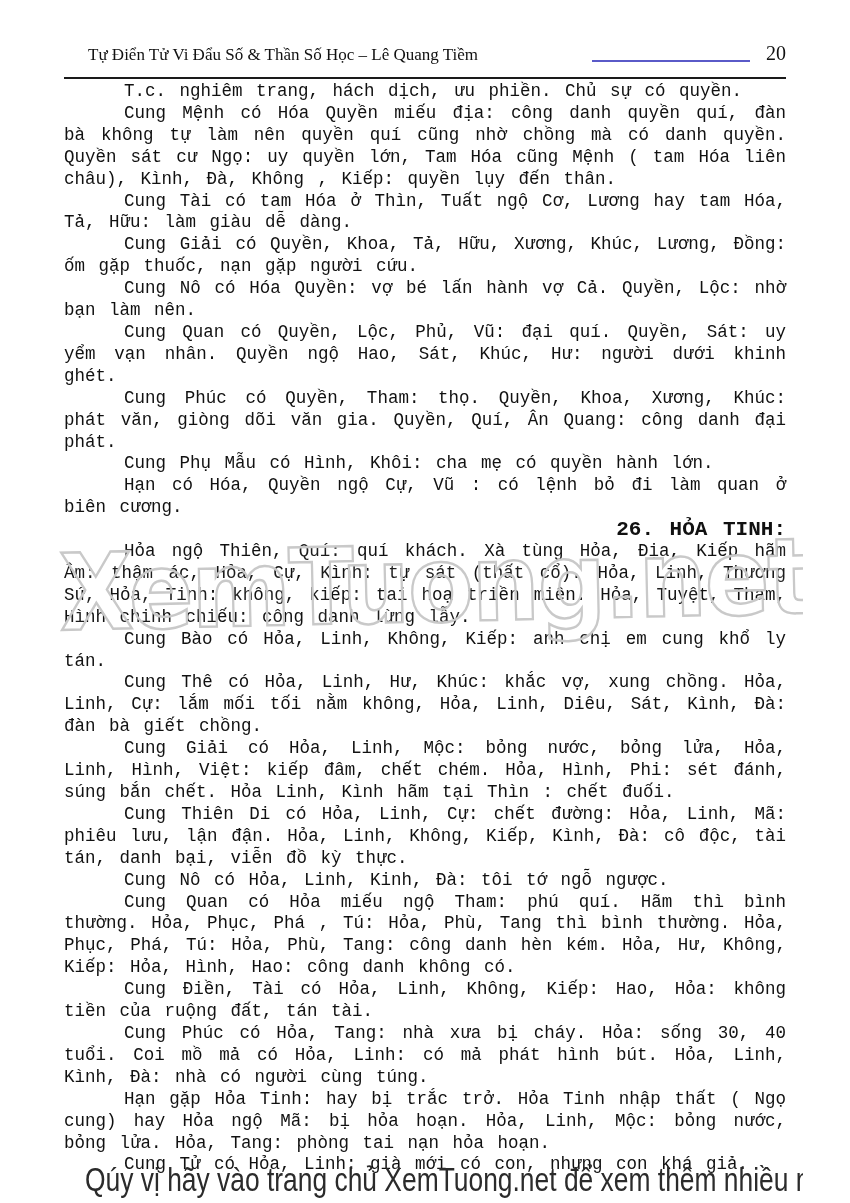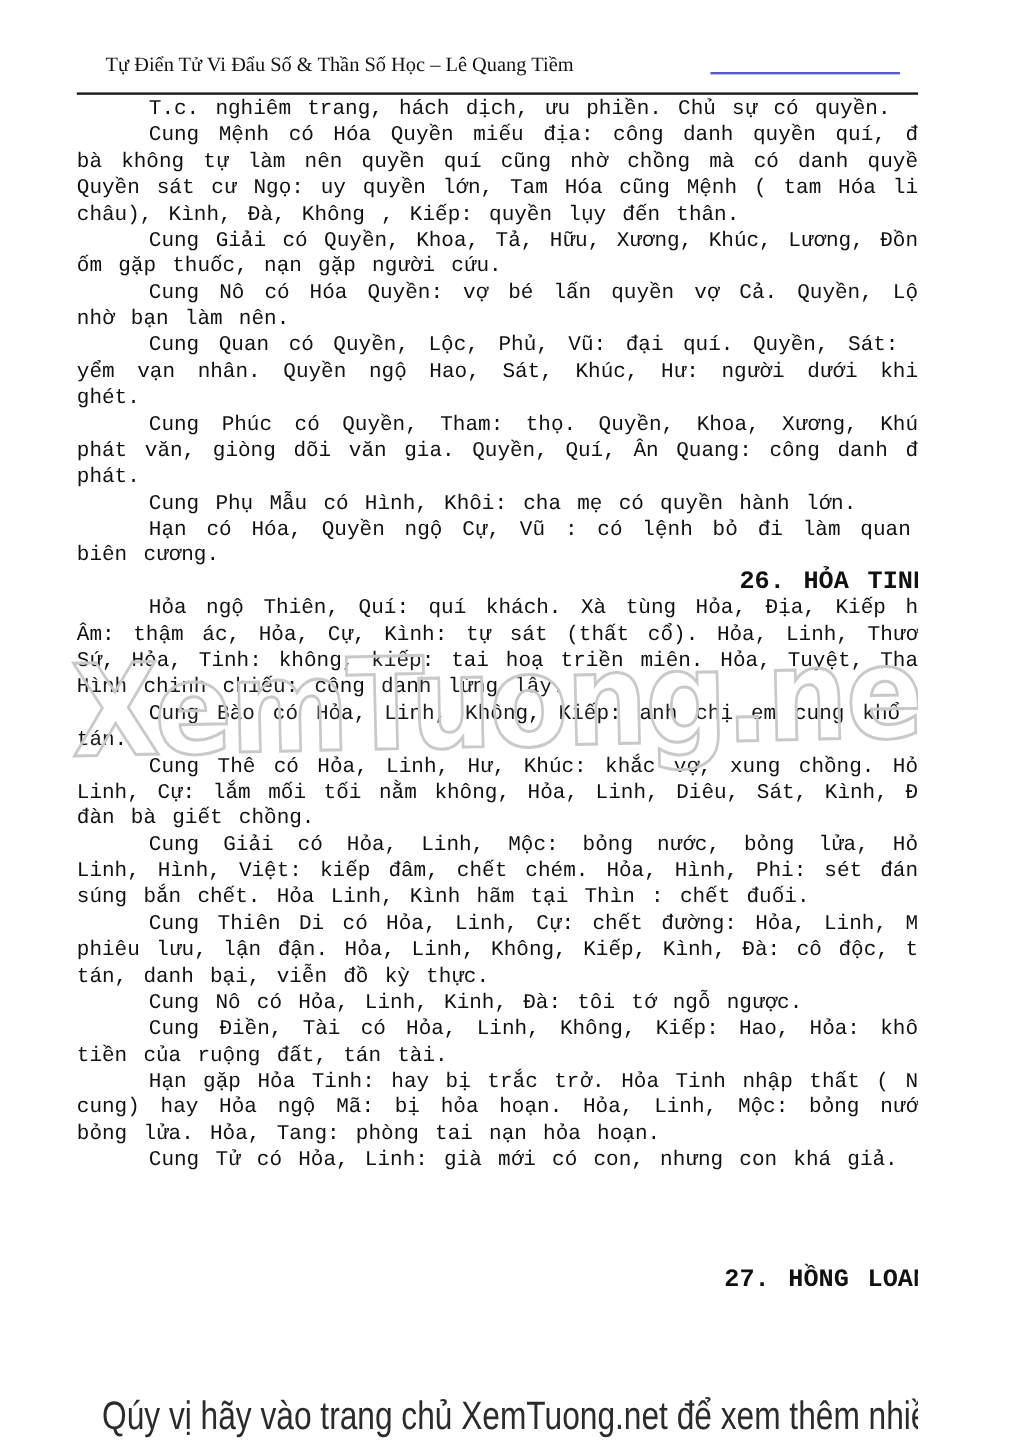"Tự Điển Tử Vi Đẩu" .page { padding-left: none -> 38px }
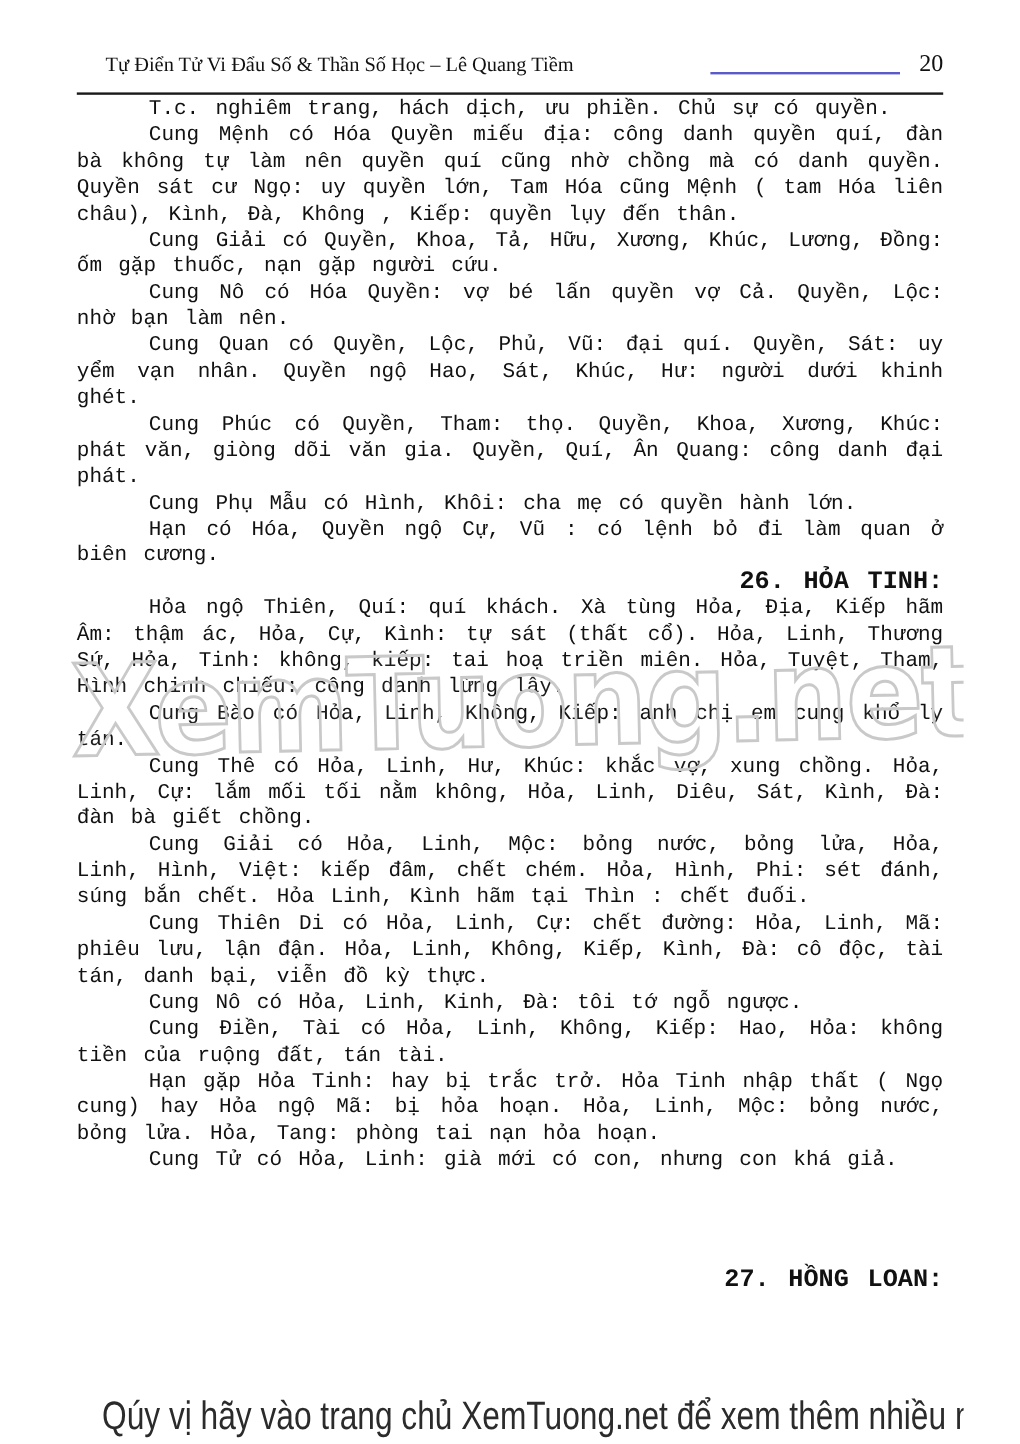"Cung Tài có tam Hóa" p { html: none -> <p>Cung Tài có tam Hóa ở Thìn, Tuất ngộ Cơ, Lương hay tam Hóa, Tả, Hữu: làm giàu dễ dàng.</p> }
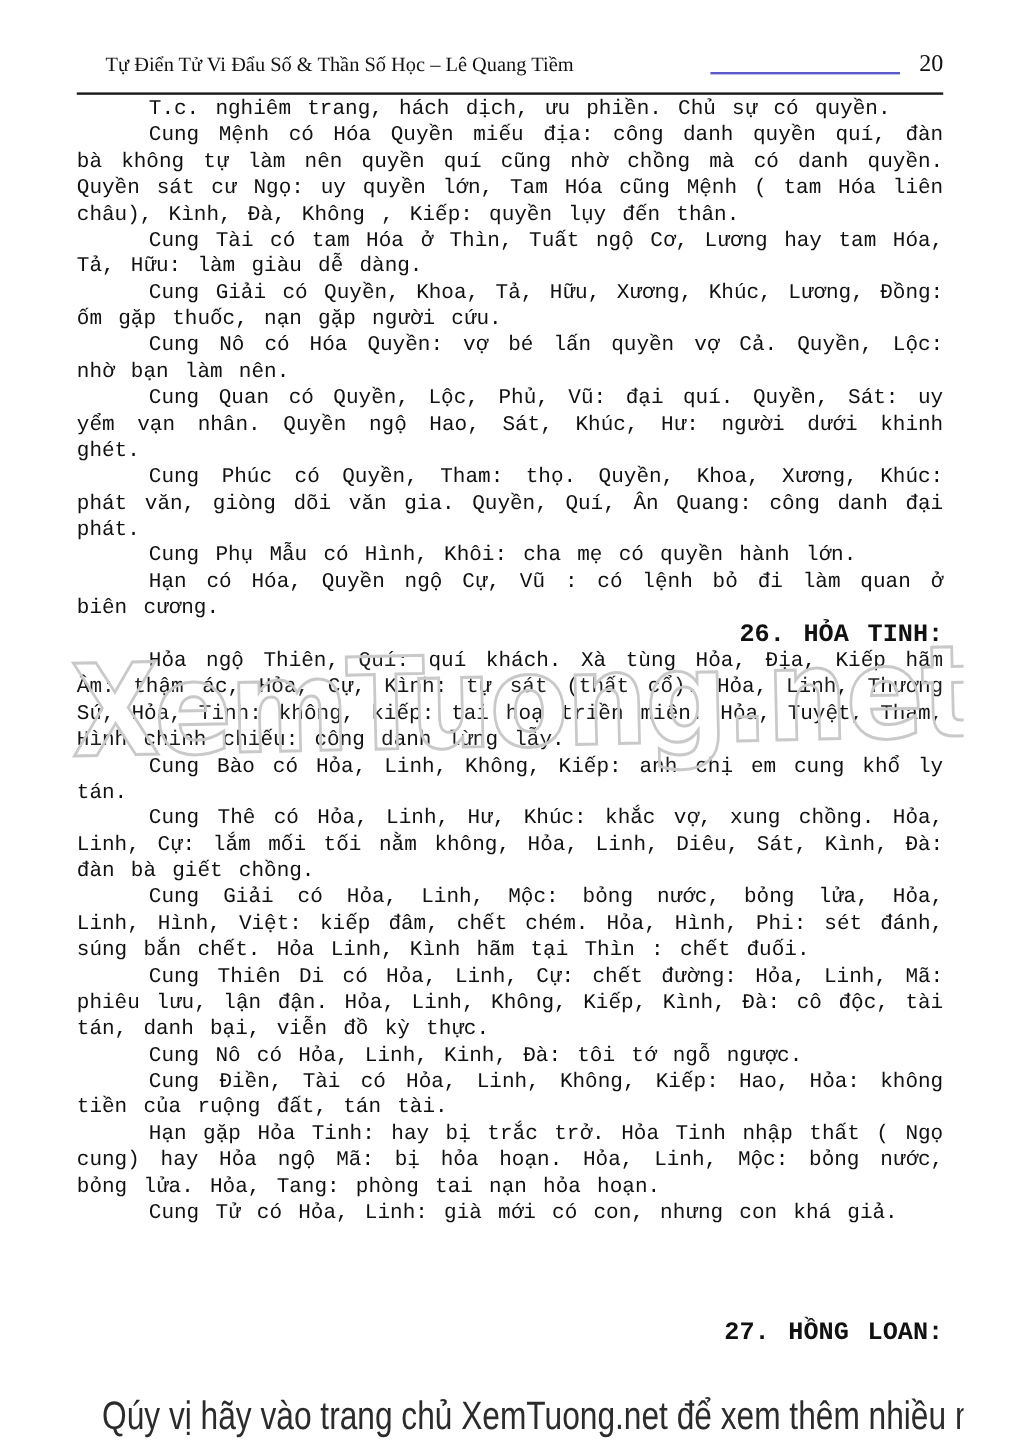"Cung Nô có Hóa Quyền:" p { text: quyền -> hành }
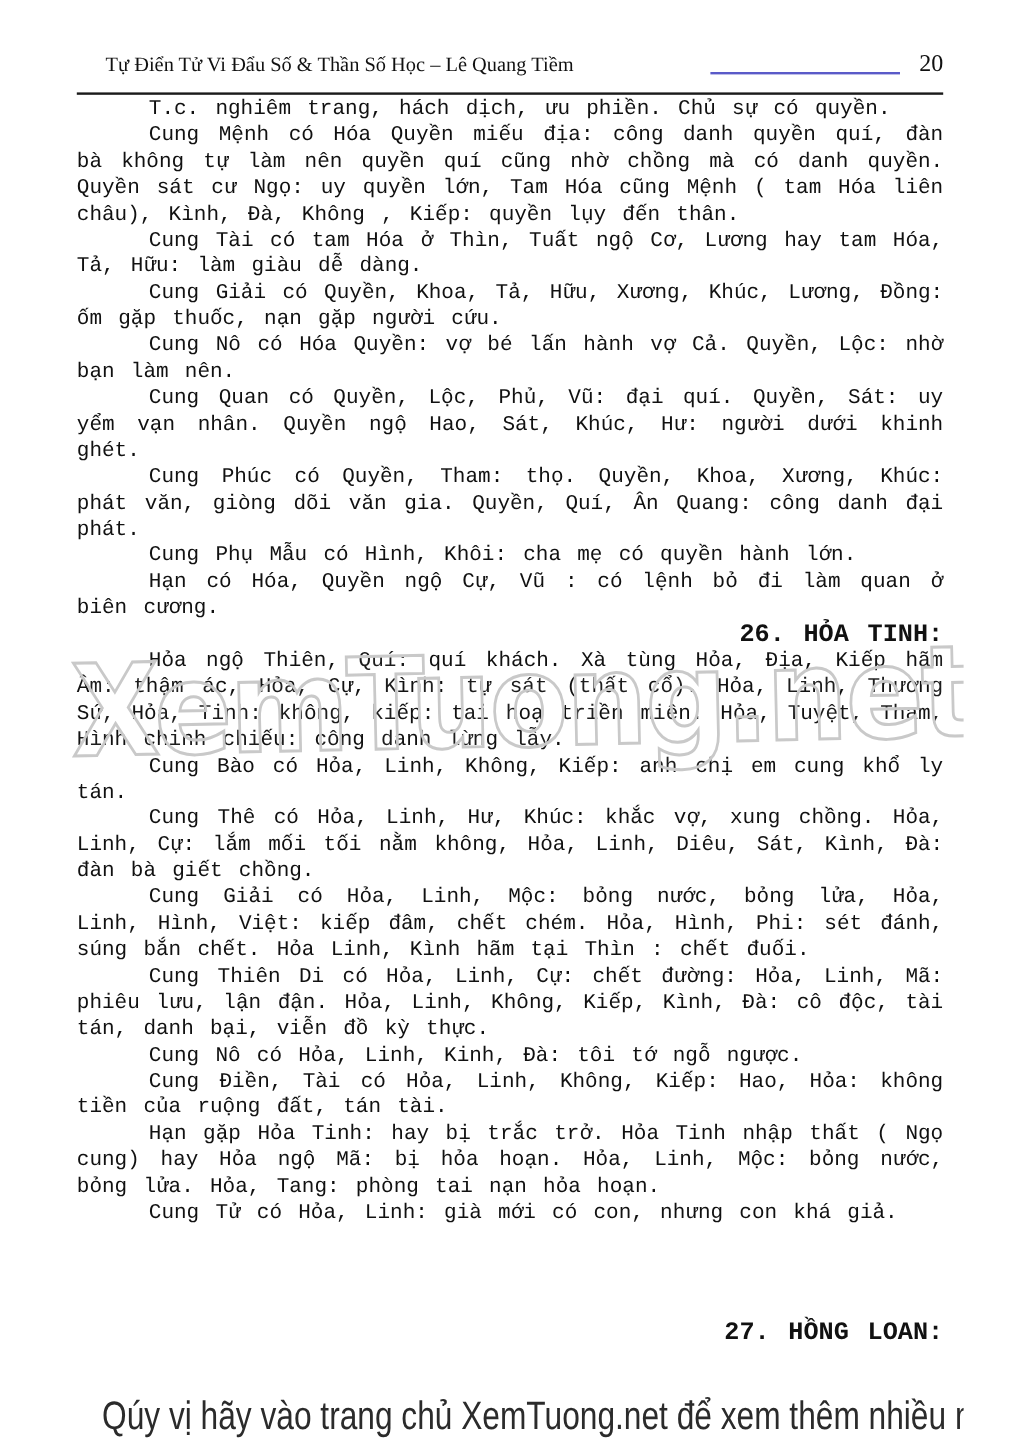"Cung Quan có Hỏa miếu" p { html: none -> <p>Cung Quan có Hỏa miếu ngộ Tham: phú quí. Hãm thì bình thường. Hỏa, Phục, Phá , Tú: Hỏa, Phù, Tang thì bình thường. Hỏa, Phục, Phá, Tú: Hỏa, Phù, Tang: công danh hèn kém. Hỏa, Hư, Không, Kiếp: Hỏa, Hình, Hao: công danh không có.</p> }
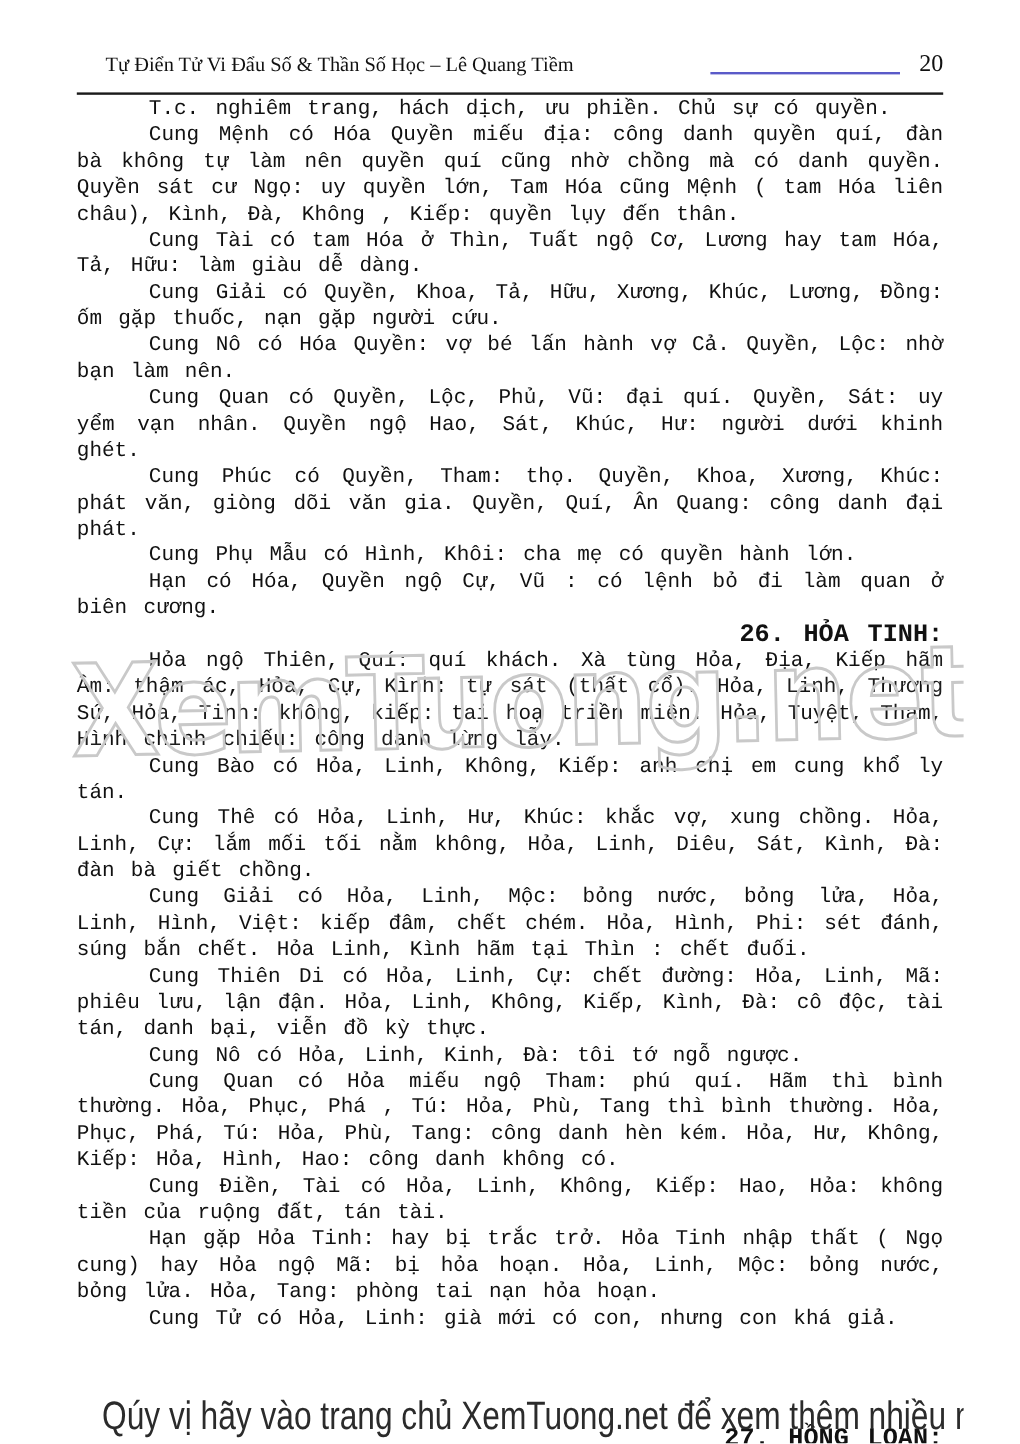"Cung Phúc có Hỏa, Tang:" p { html: none -> <p>Cung Phúc có Hỏa, Tang: nhà xưa bị cháy. Hỏa: sống 30, 40 tuổi. Coi mồ mả có Hỏa, Linh: có mả phát hình bút. Hỏa, Linh, Kình, Đà: nhà có người cùng túng.</p> }
